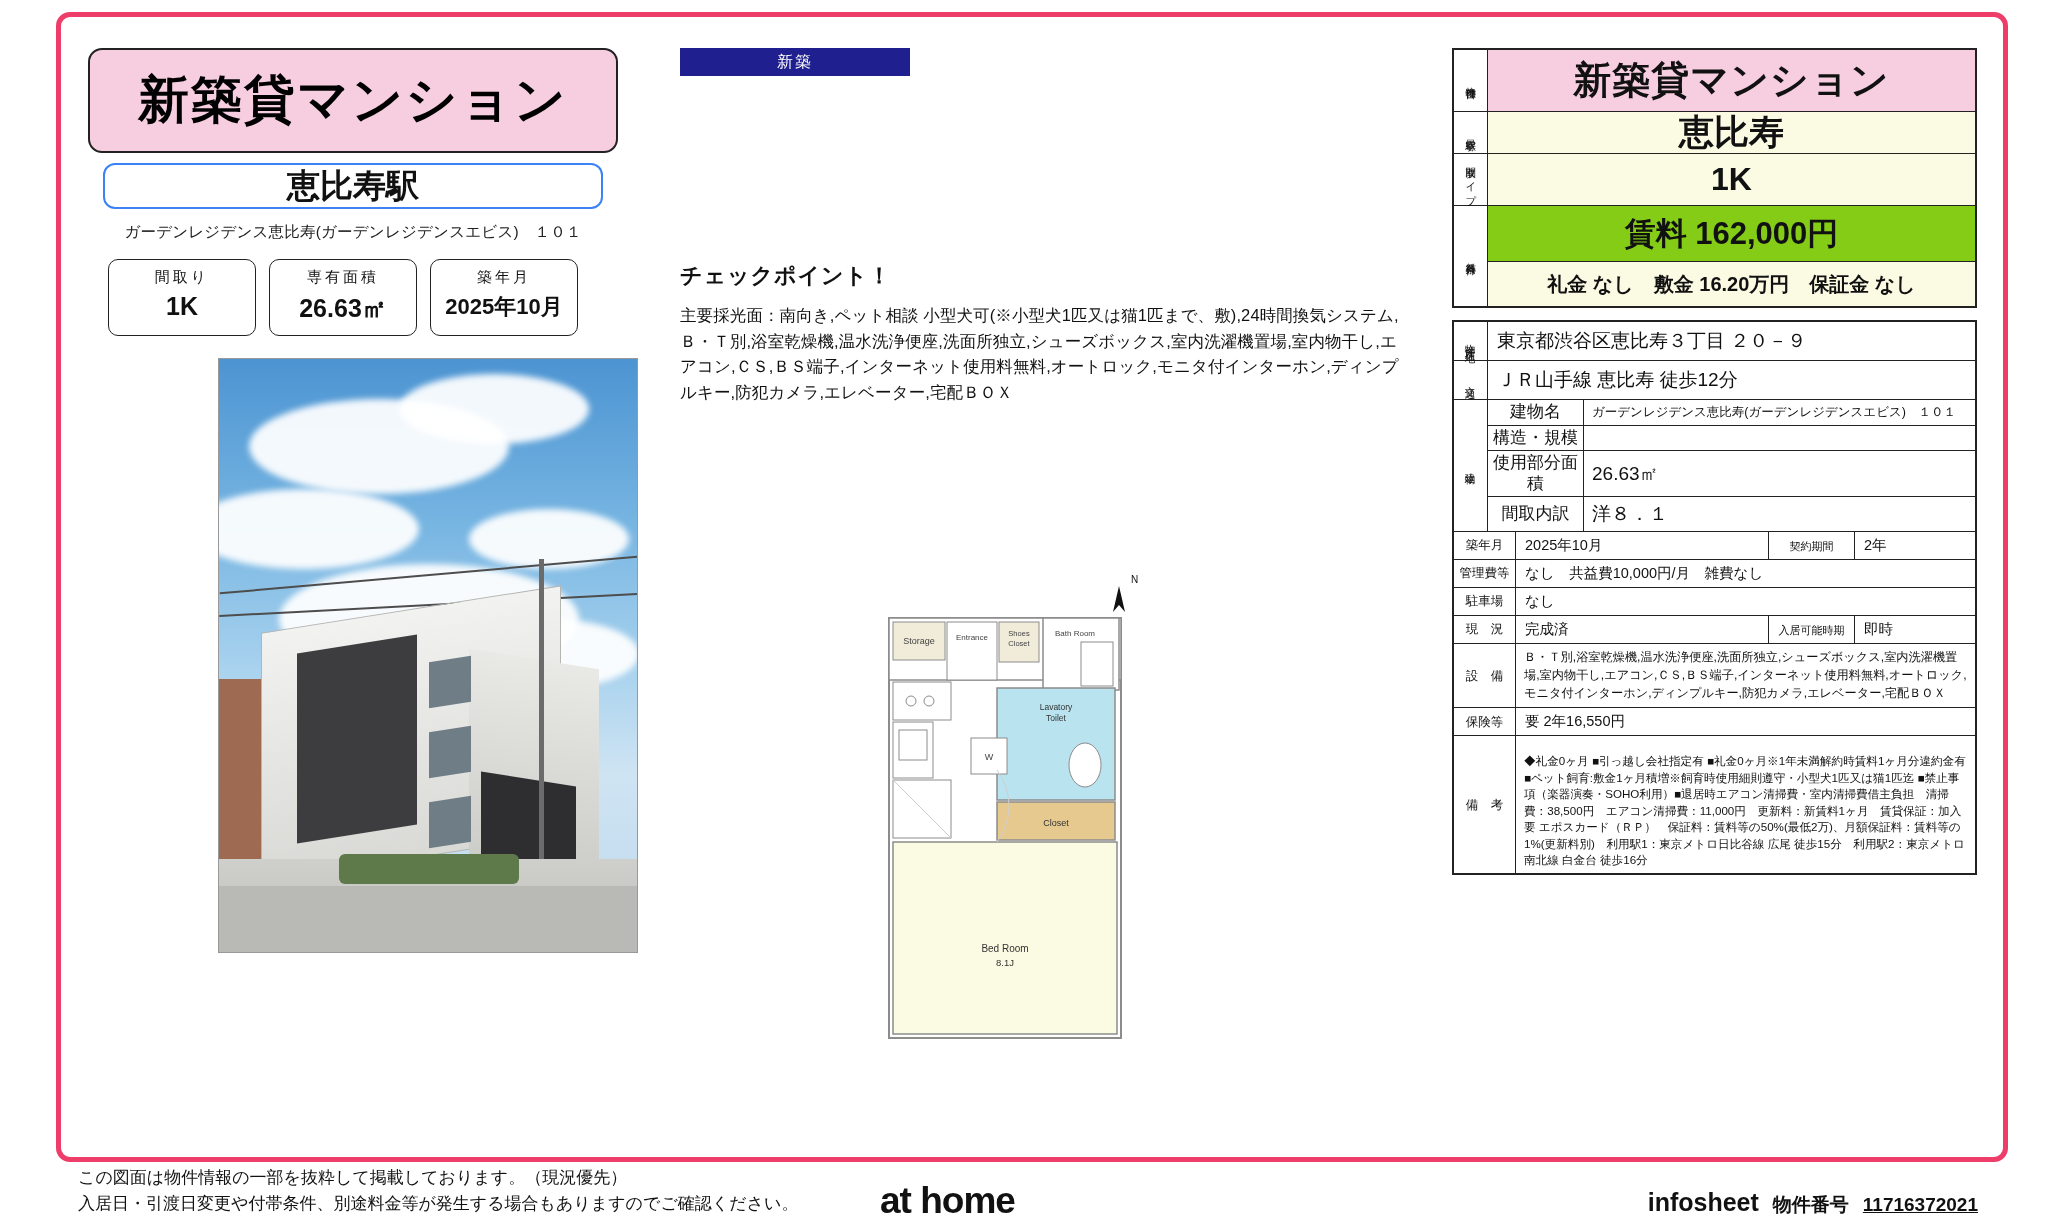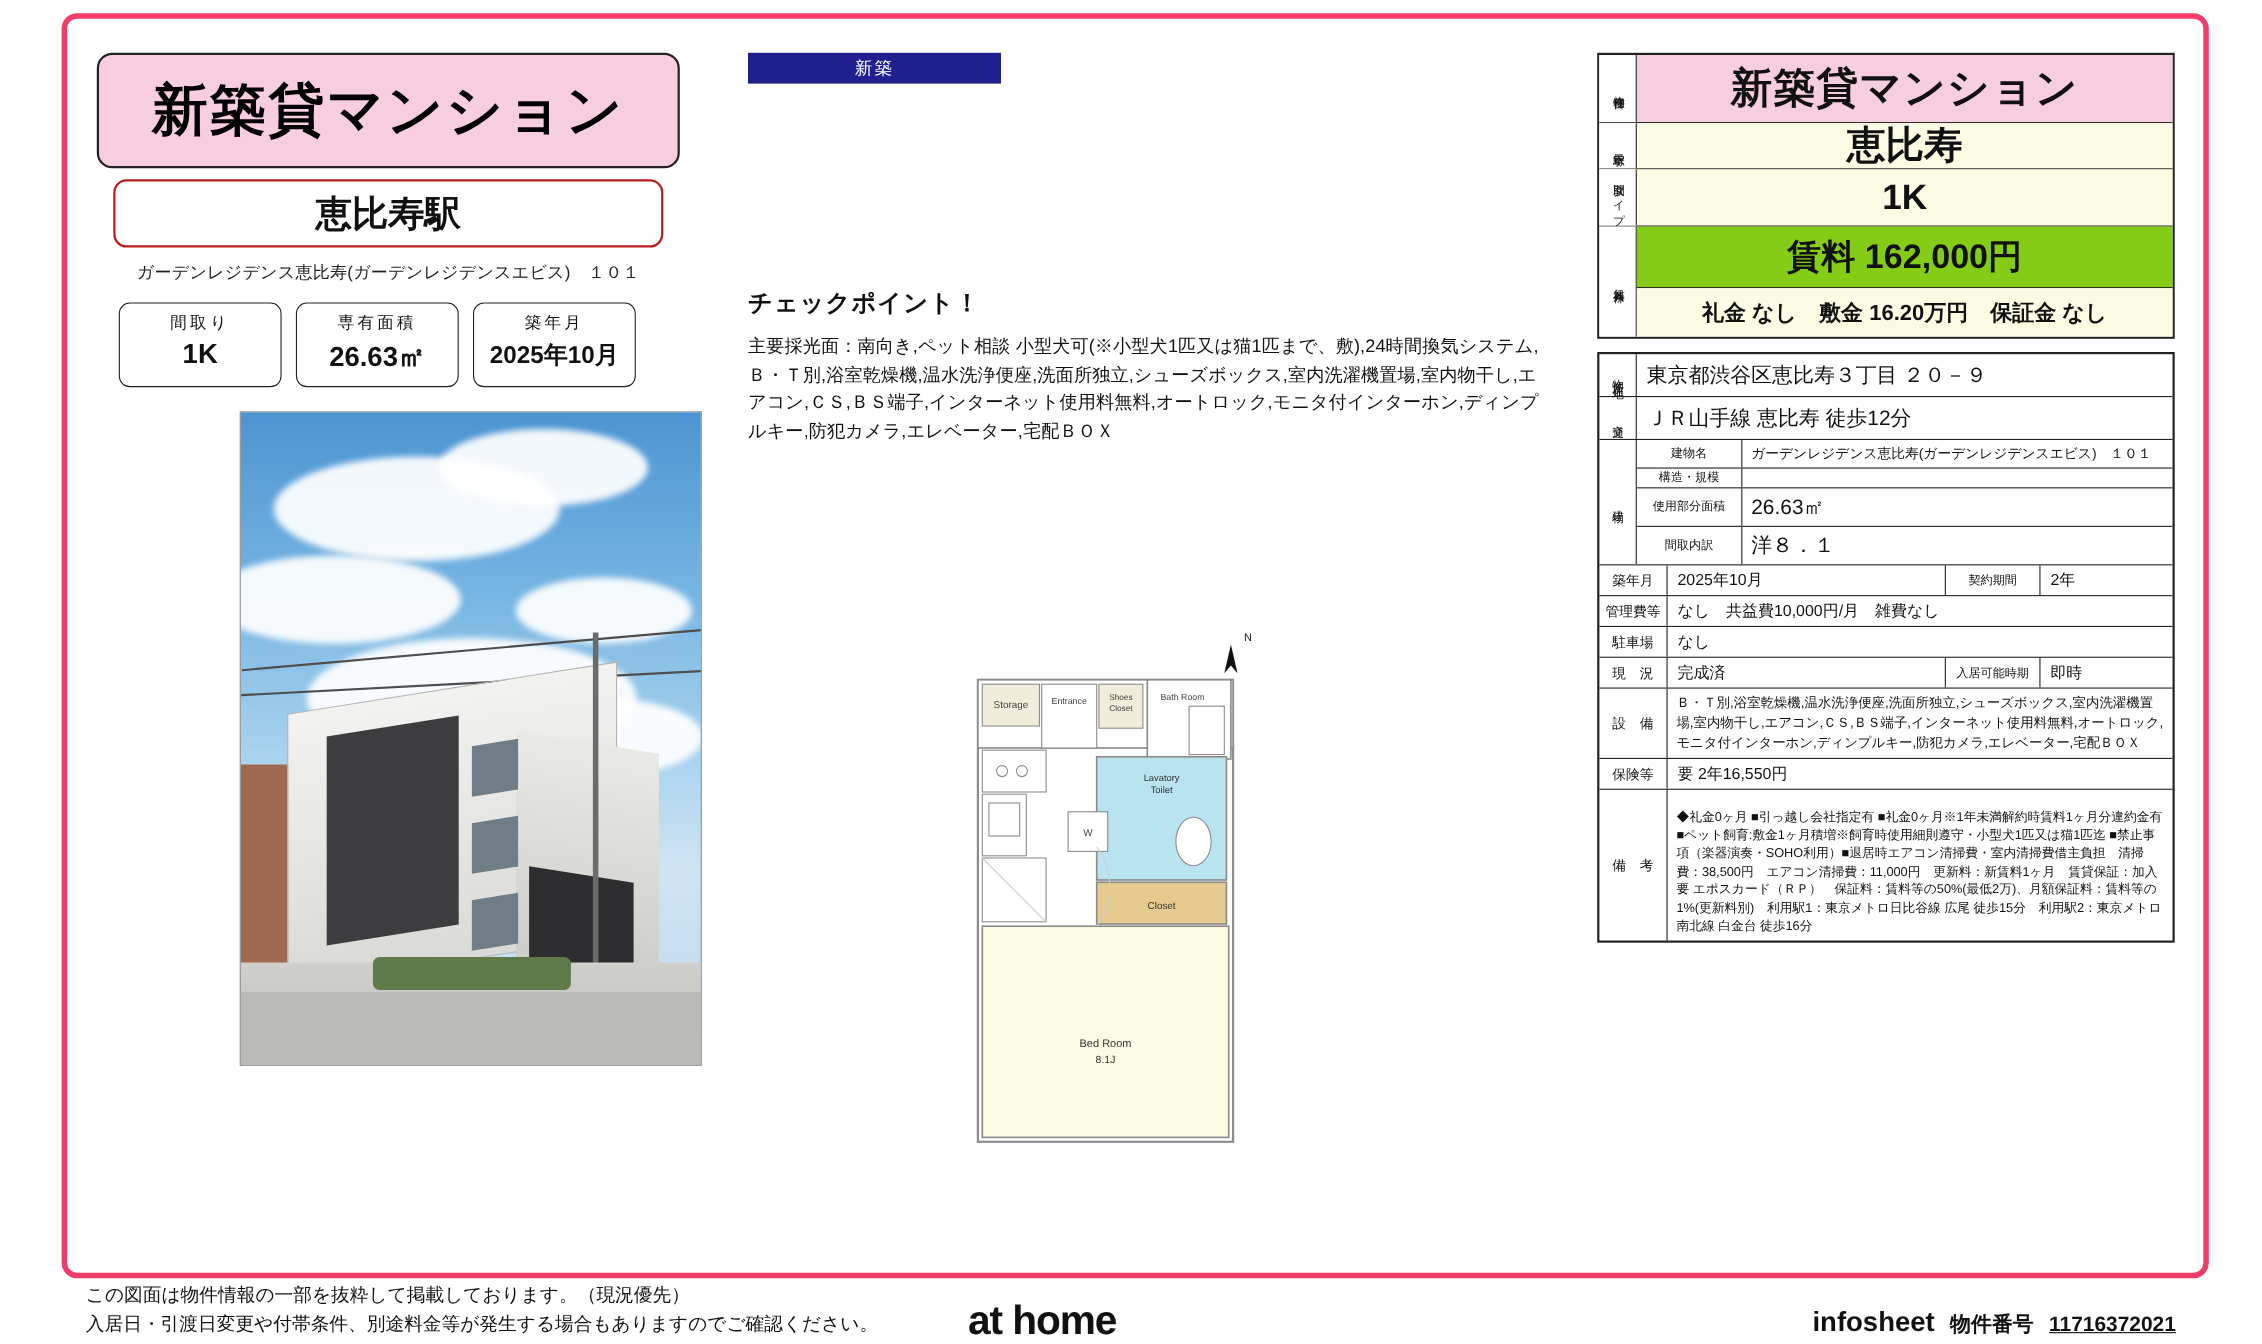"恵比寿駅" .station-box { border: 2px solid #b91c1c -> 2px solid #3b82f6; height: 62px -> 46px }
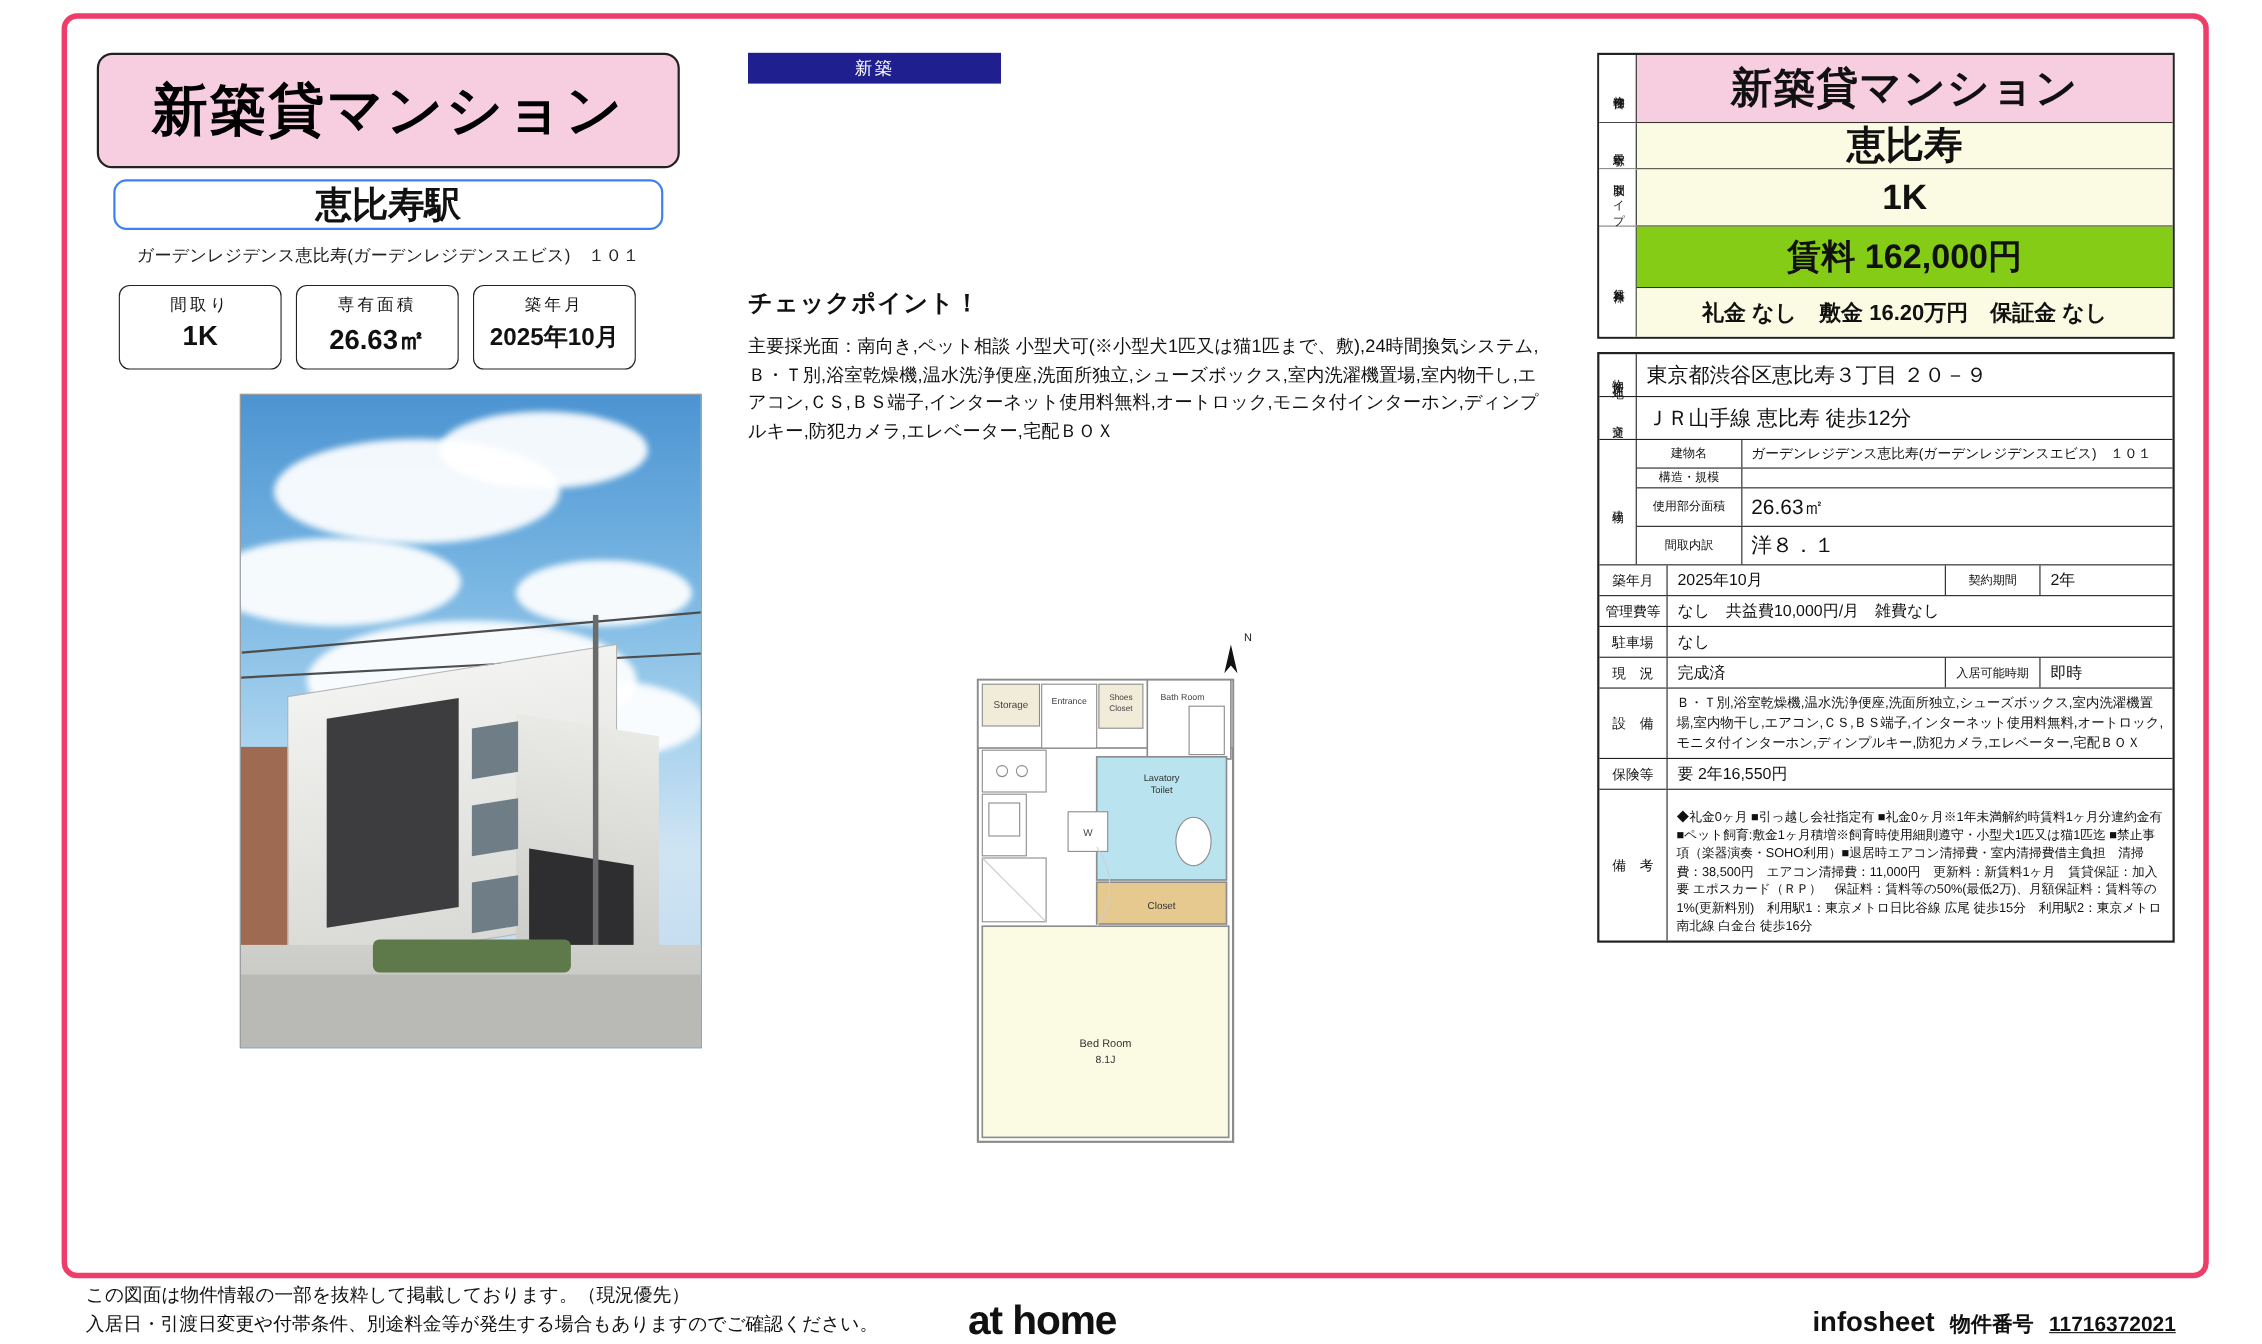"建物名" .sub-lbl { font-size: 11px -> 17px }
